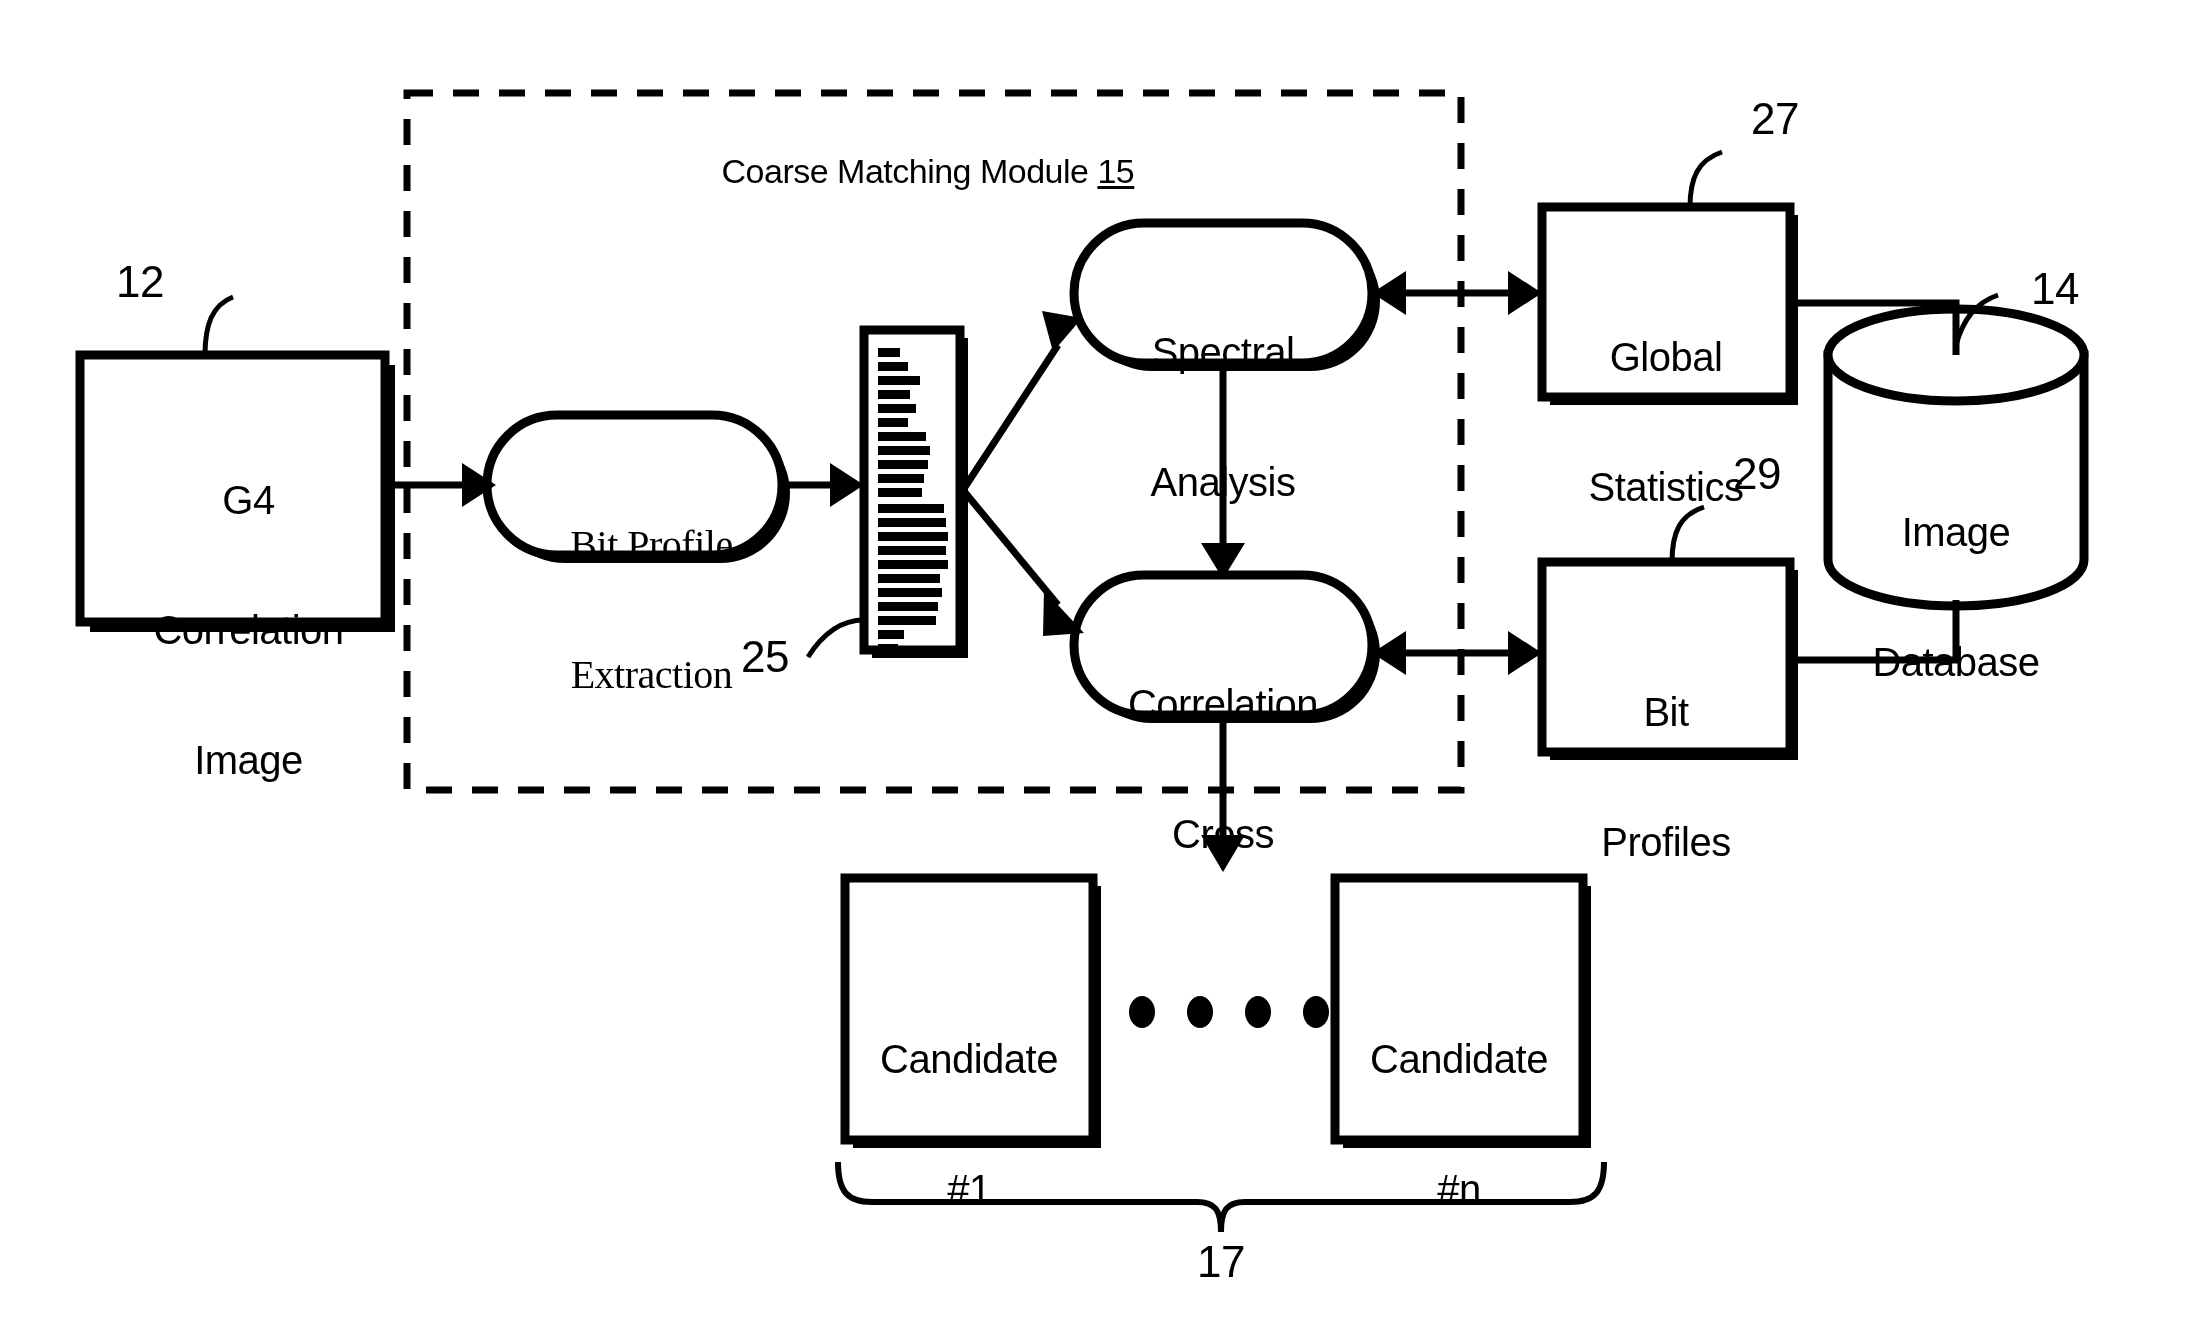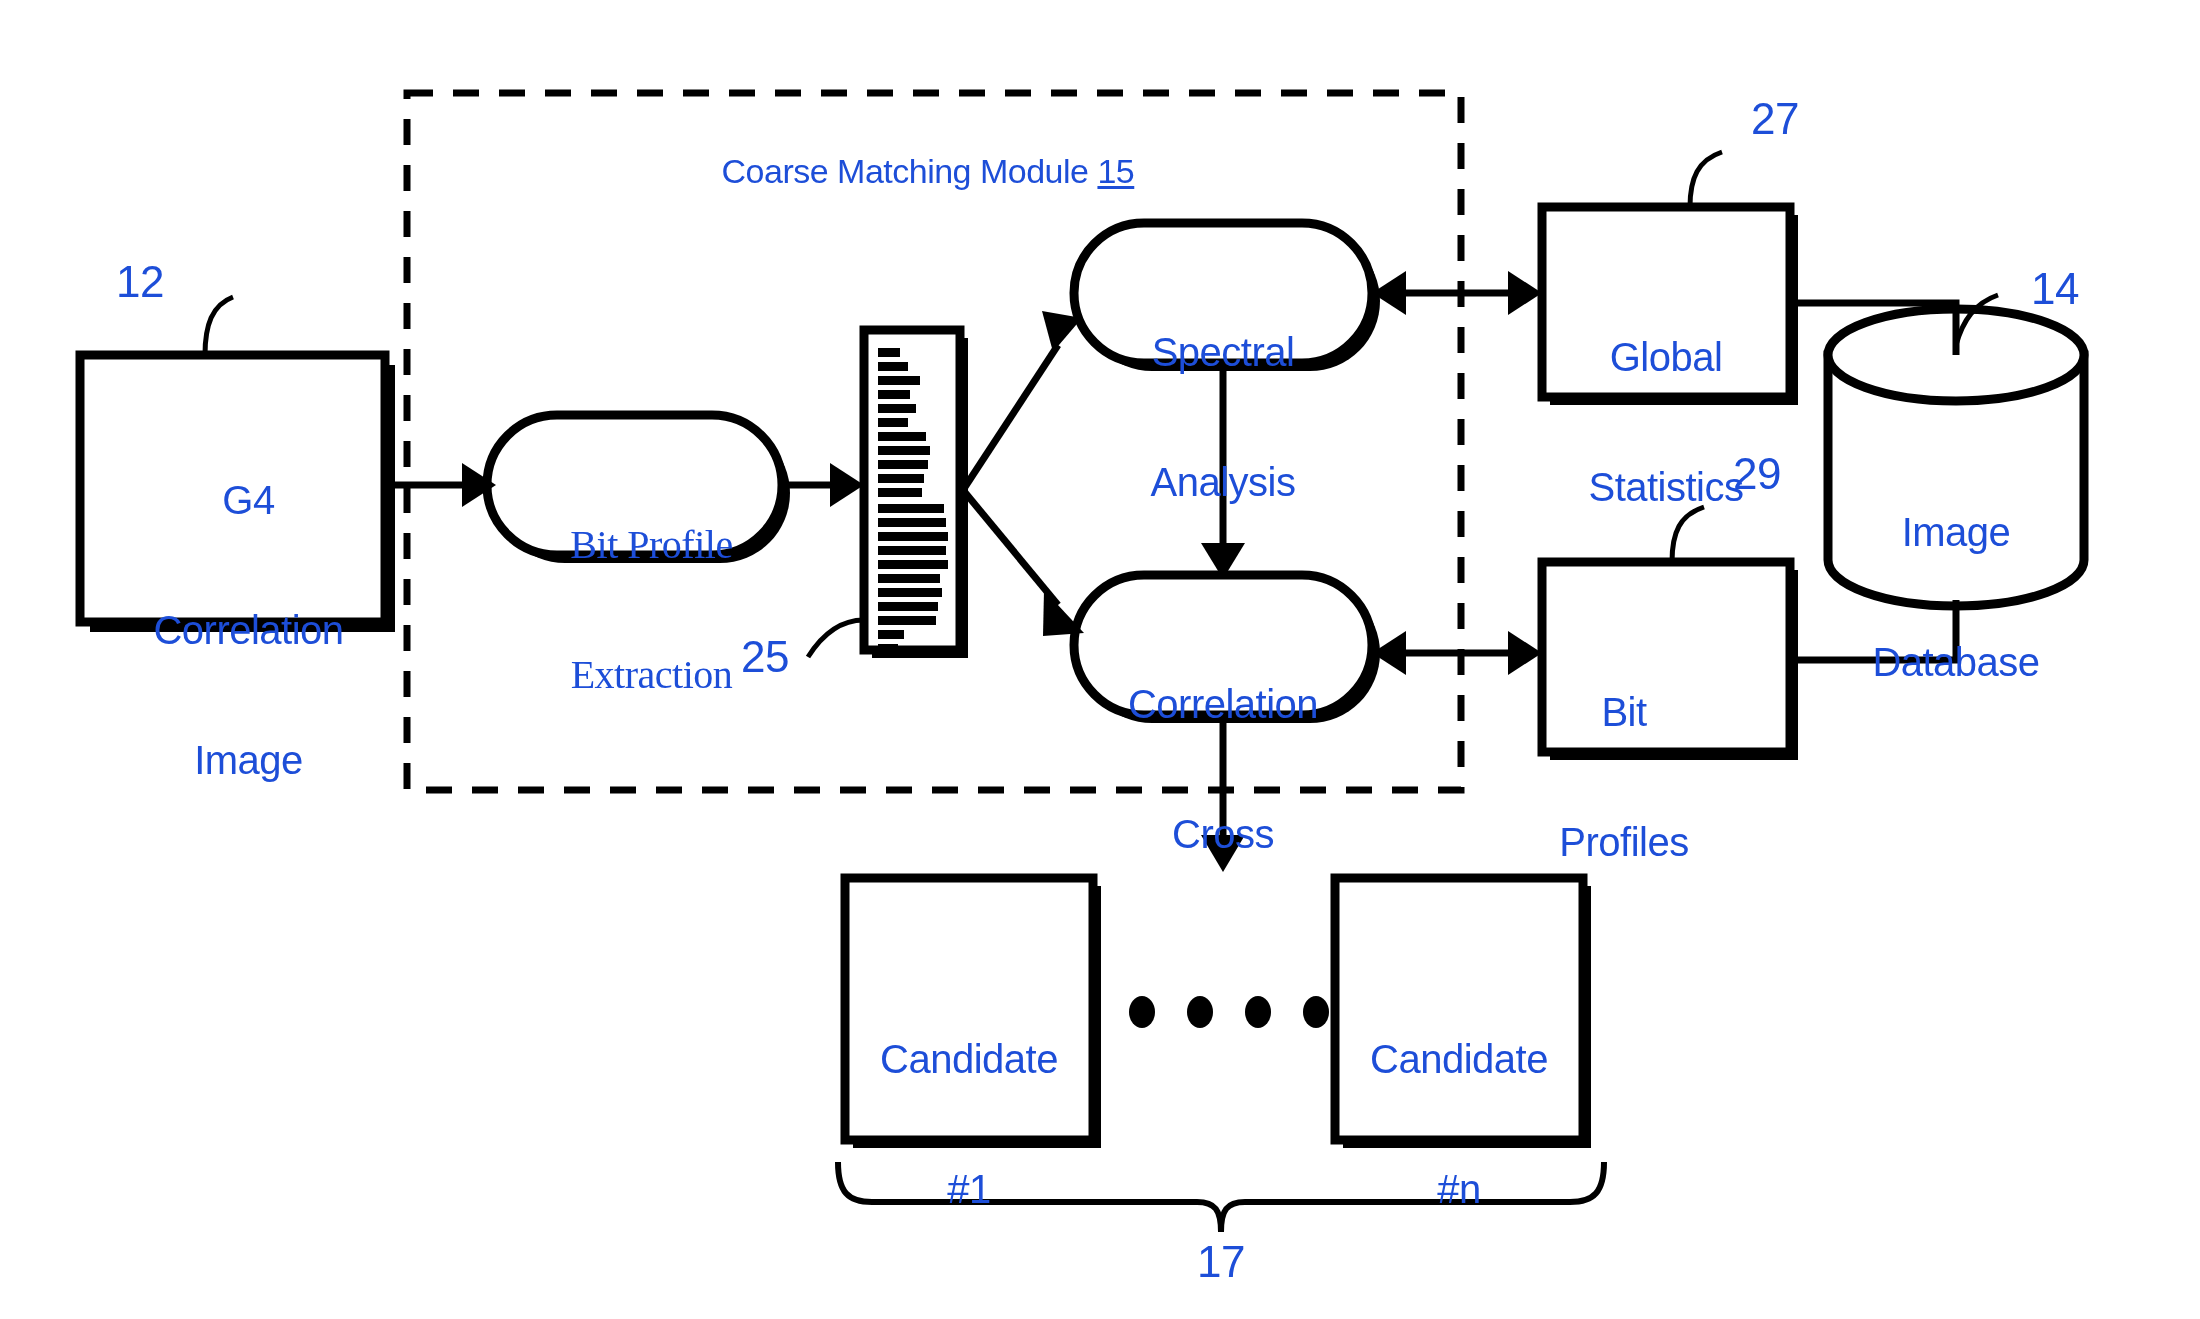"27" .lbl { color: #1d4ed8 -> #000000 }
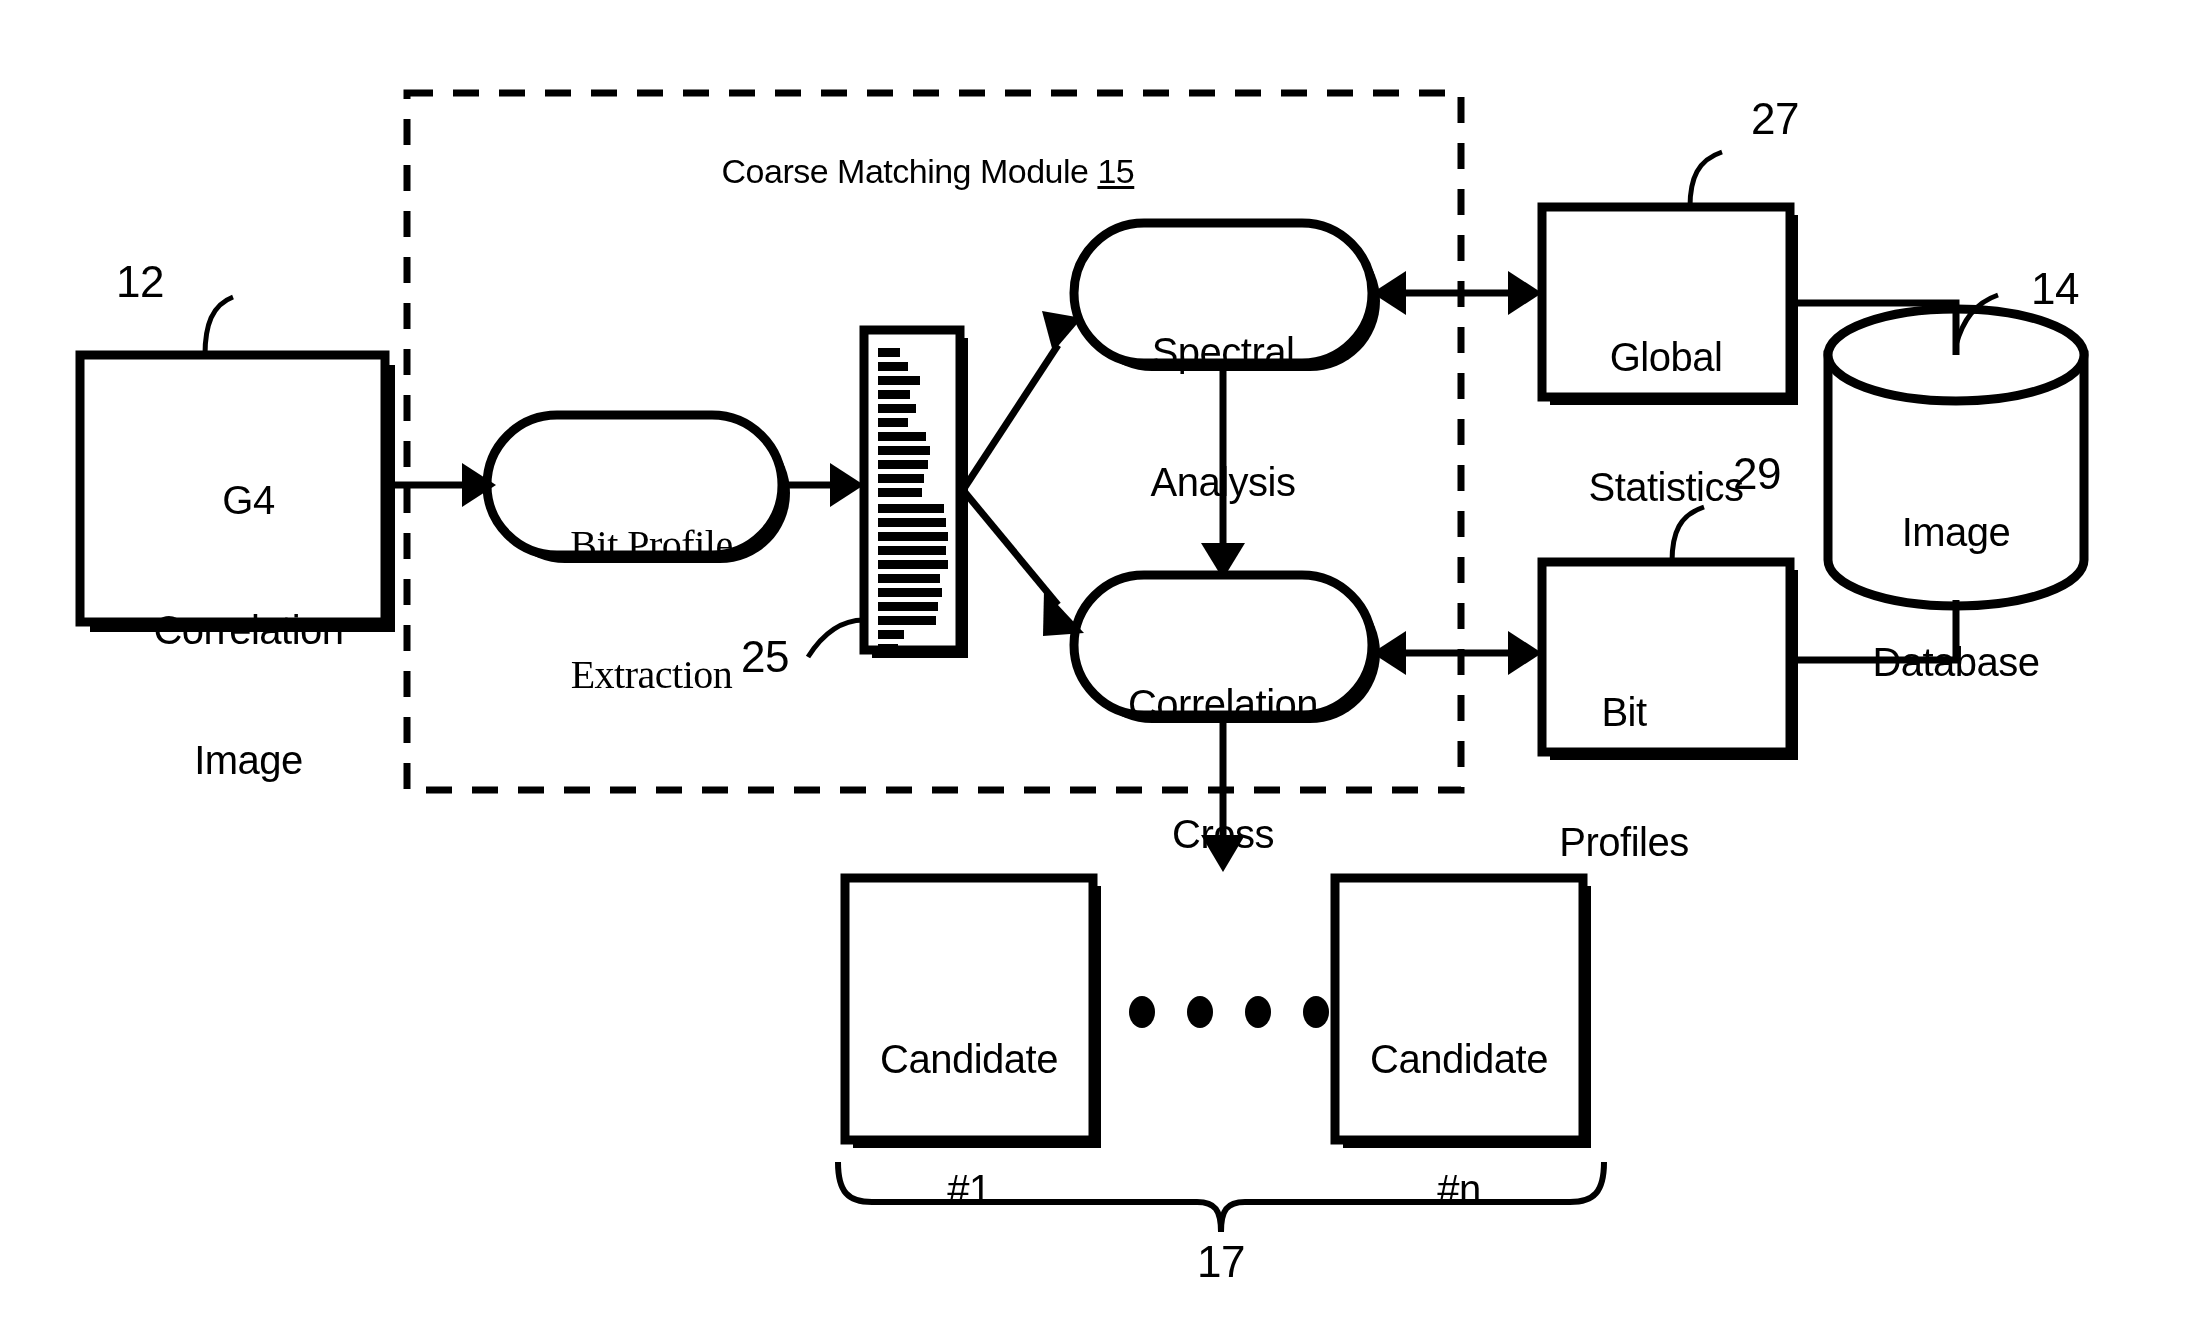"Bit" div.lbl { left: 1500px -> 1542px }
